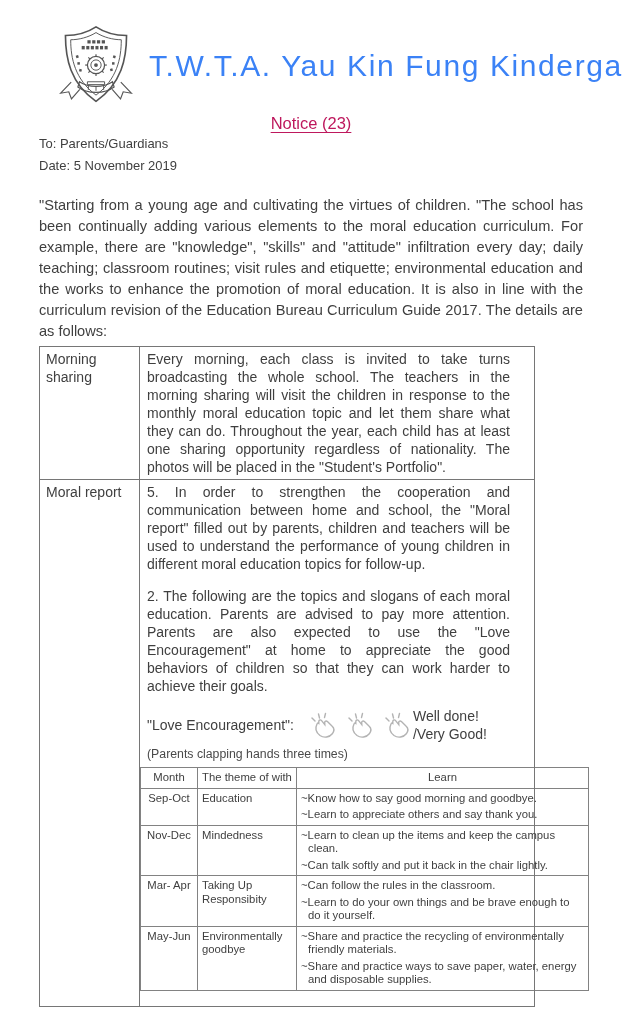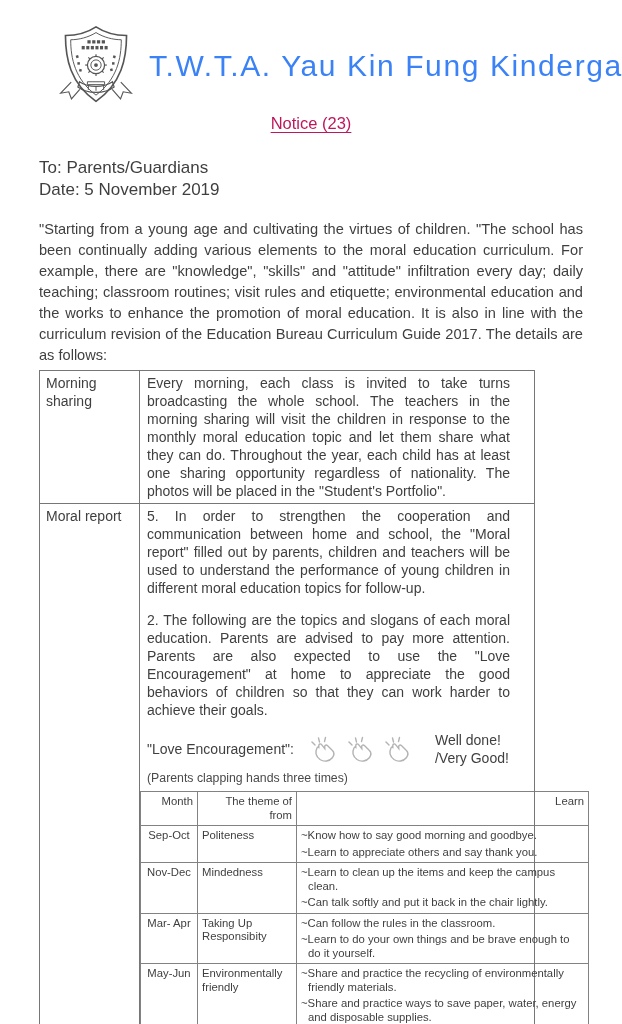"To: Parents/Guardians" .meta { font-size: 17px -> 13px; margin: 24px 0 0 39px -> 0 0 0 39px }
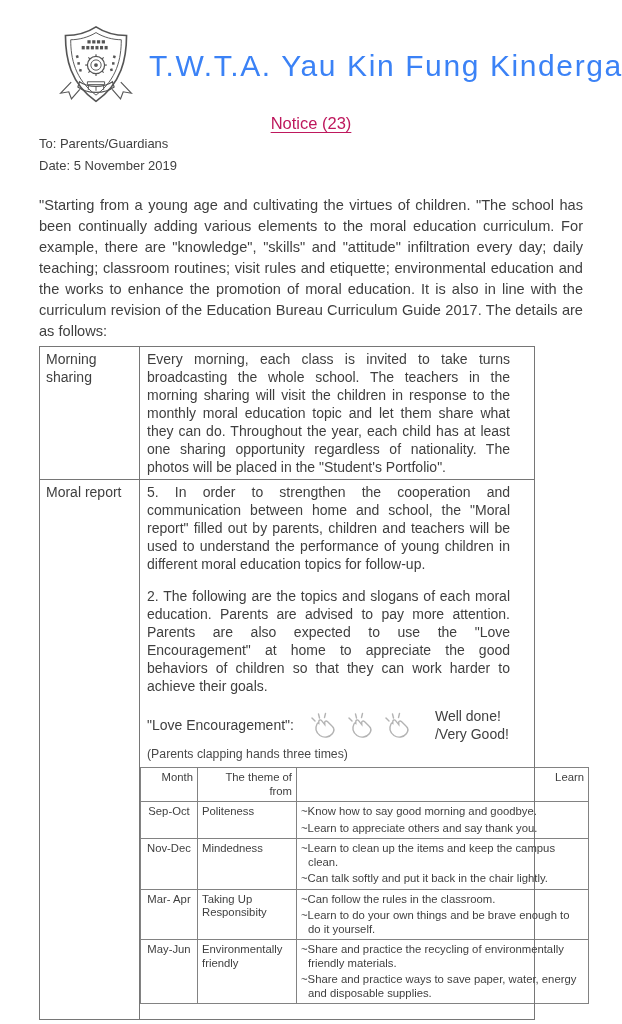"Well done! /Very Good!" .enc-result { margin-left: 22px -> none }
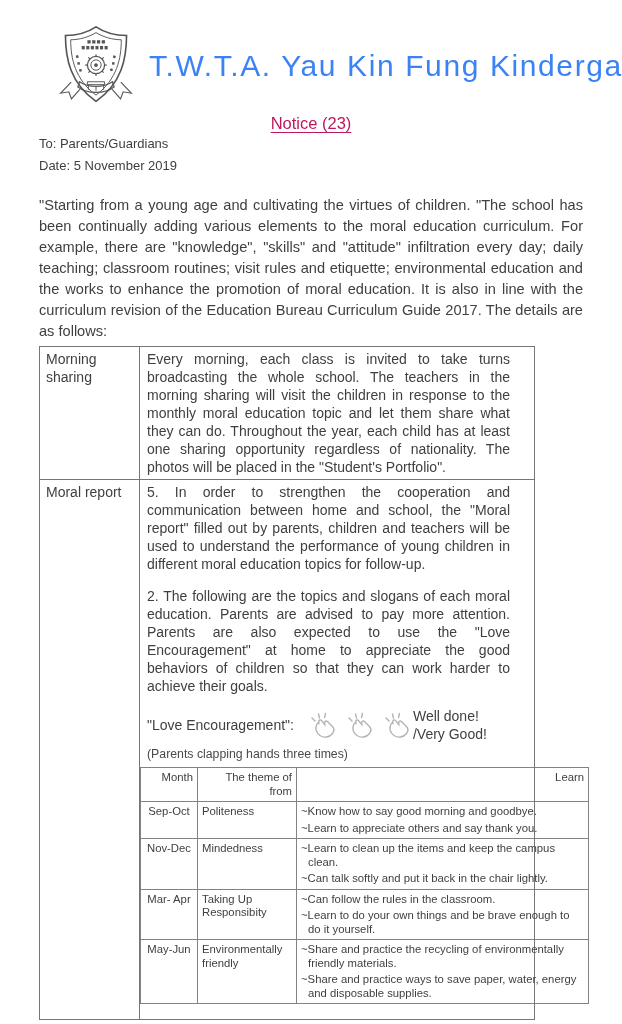"Month" table.inner th { text-align: right -> center }
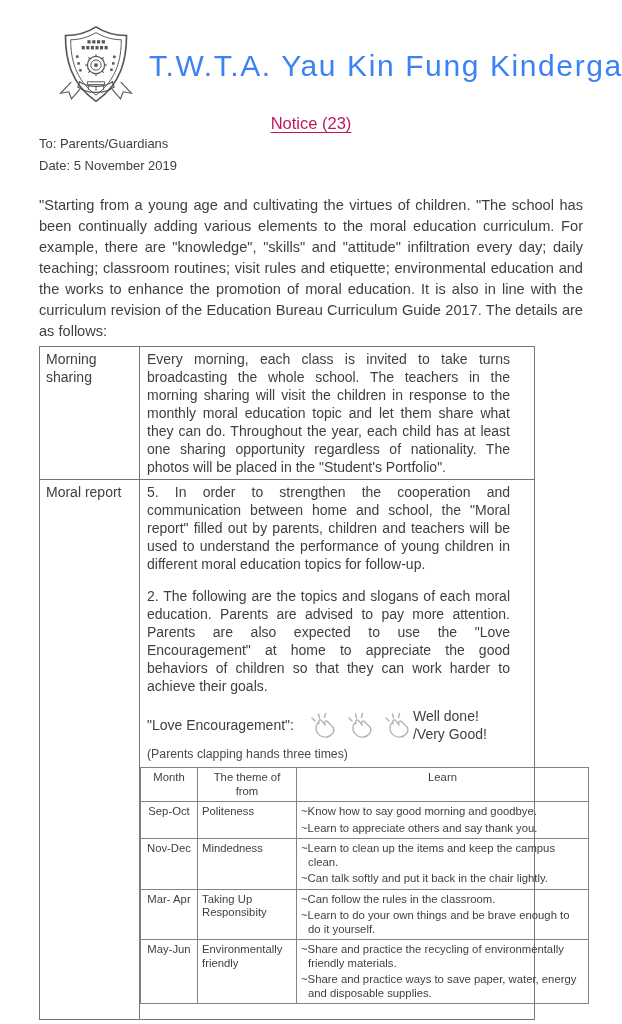"The theme of from" th { text: from -> with }
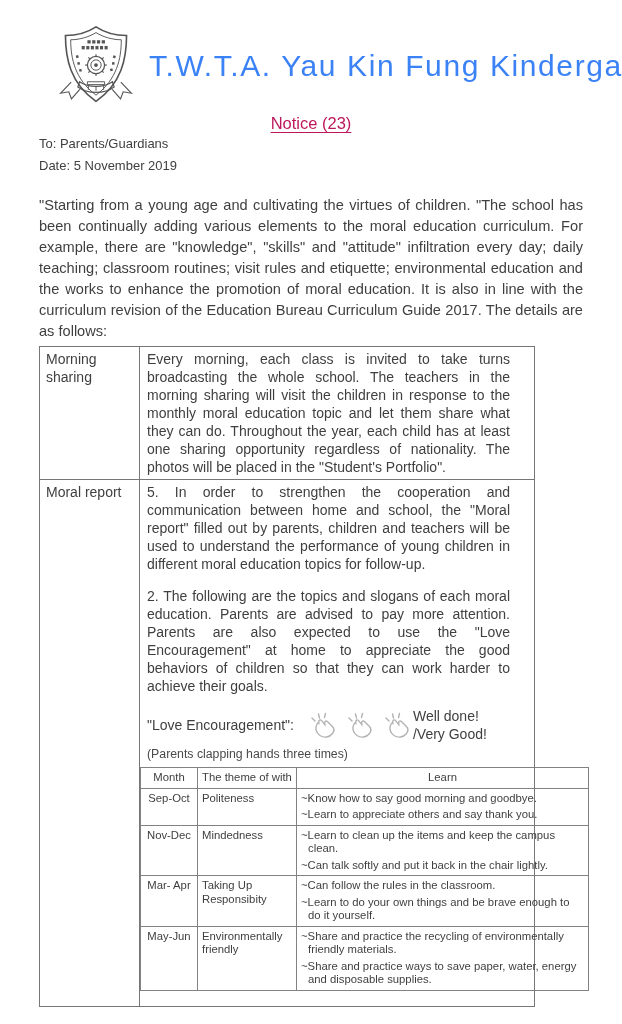"Politeness" td { text: Politeness -> Education }
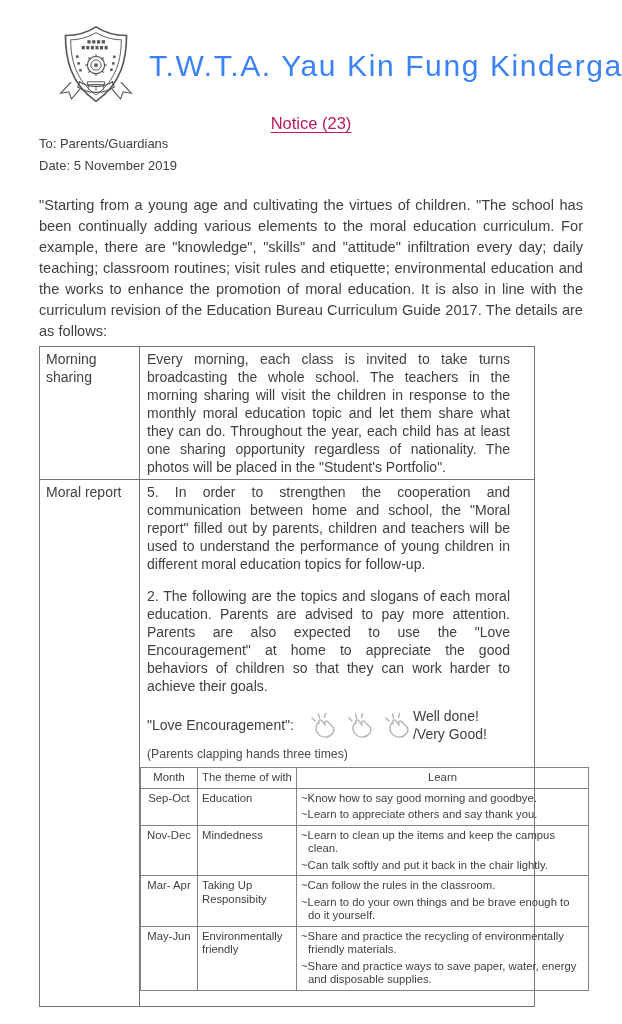"Environmentally friendly" td { text: friendly -> goodbye }
